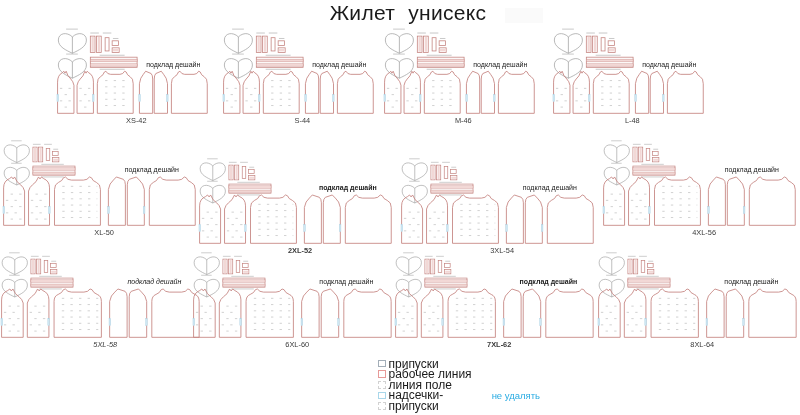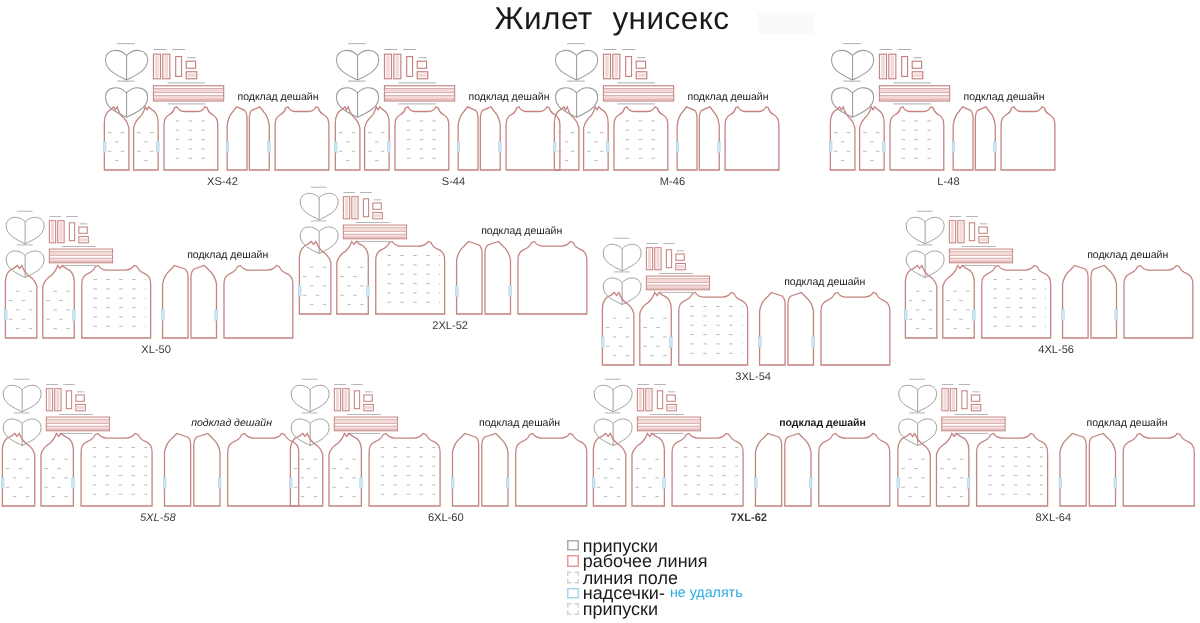"XS-42" div.pattern-group { left: 68px -> 56px }
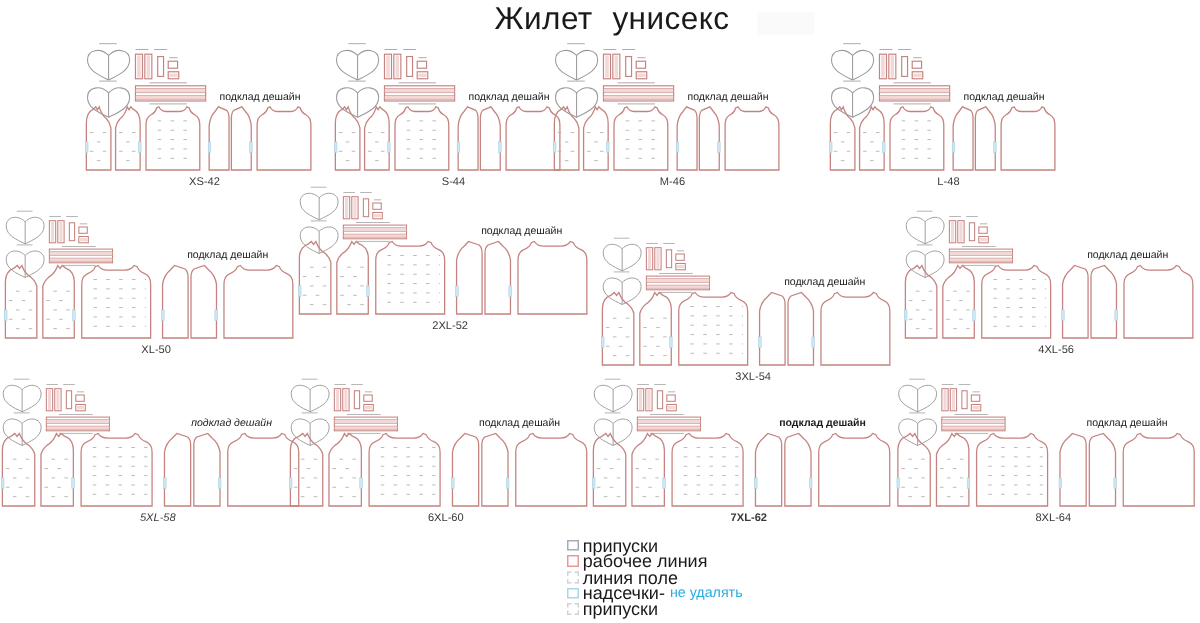"M-46" div.pattern-group { left: 368px -> 383px }
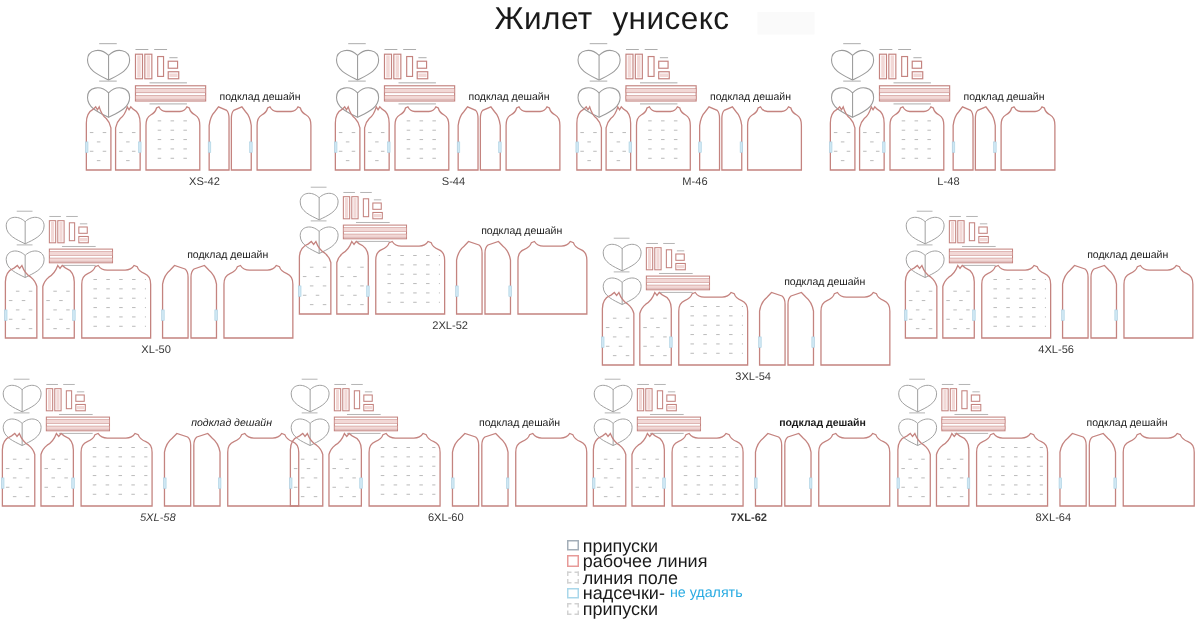"2XL-52" div.pattern-group { font-weight: none -> bold; top: 122px -> 156px }
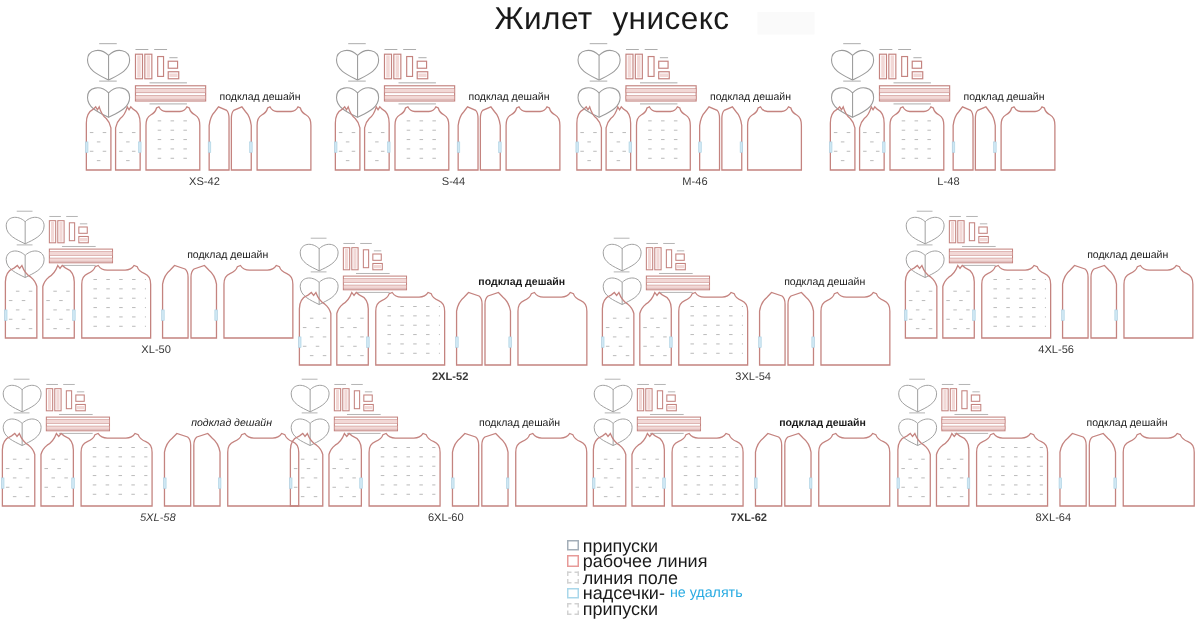"не удалять" span.legend-suffix { margin-left: none -> 45px }
